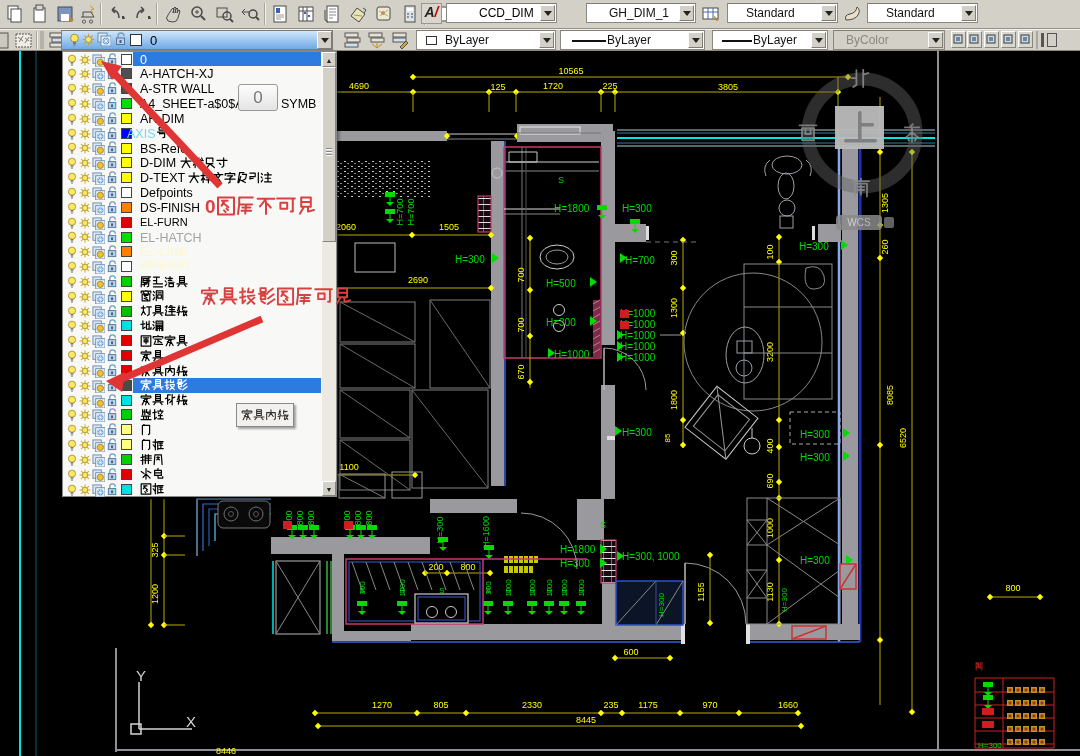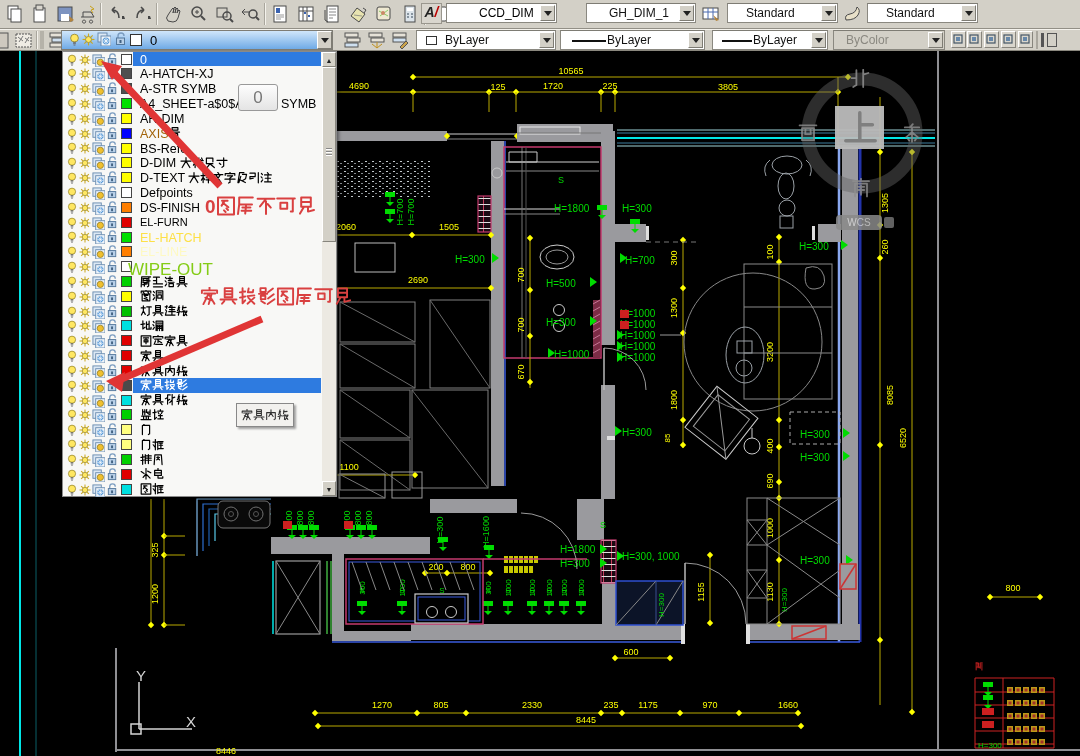"A-STR SYMB" div { text: SYMB -> WALL }
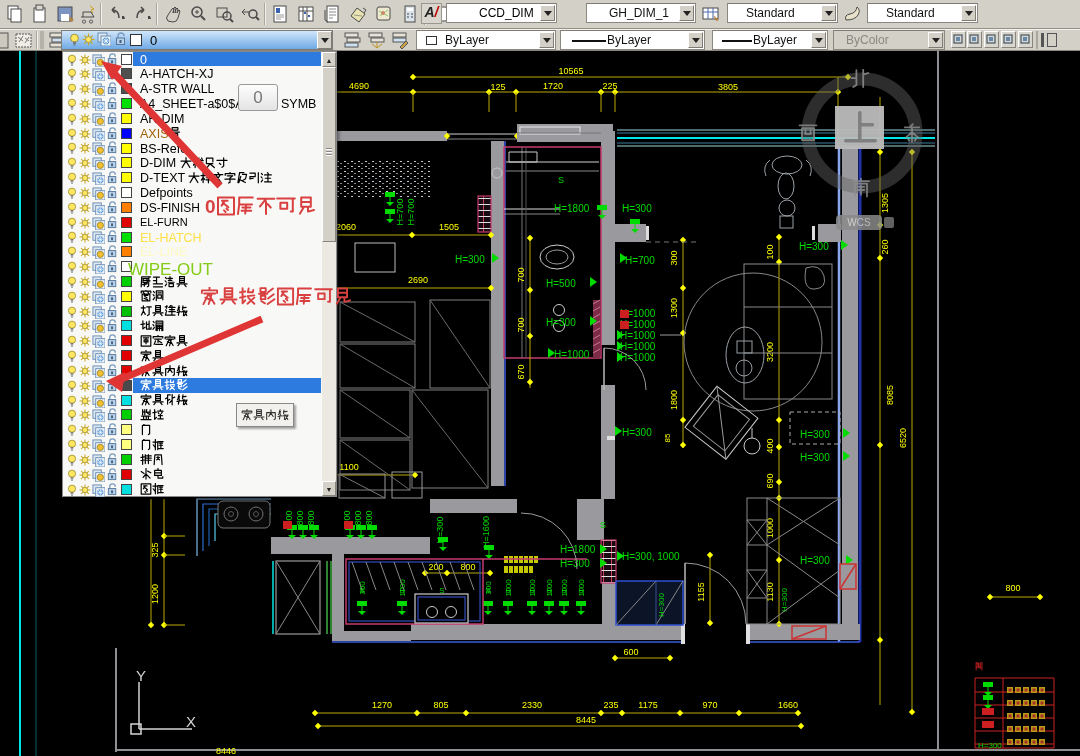"AXIS" div { color: #a16207 -> #7dd3fc; left: 140px -> 127px }
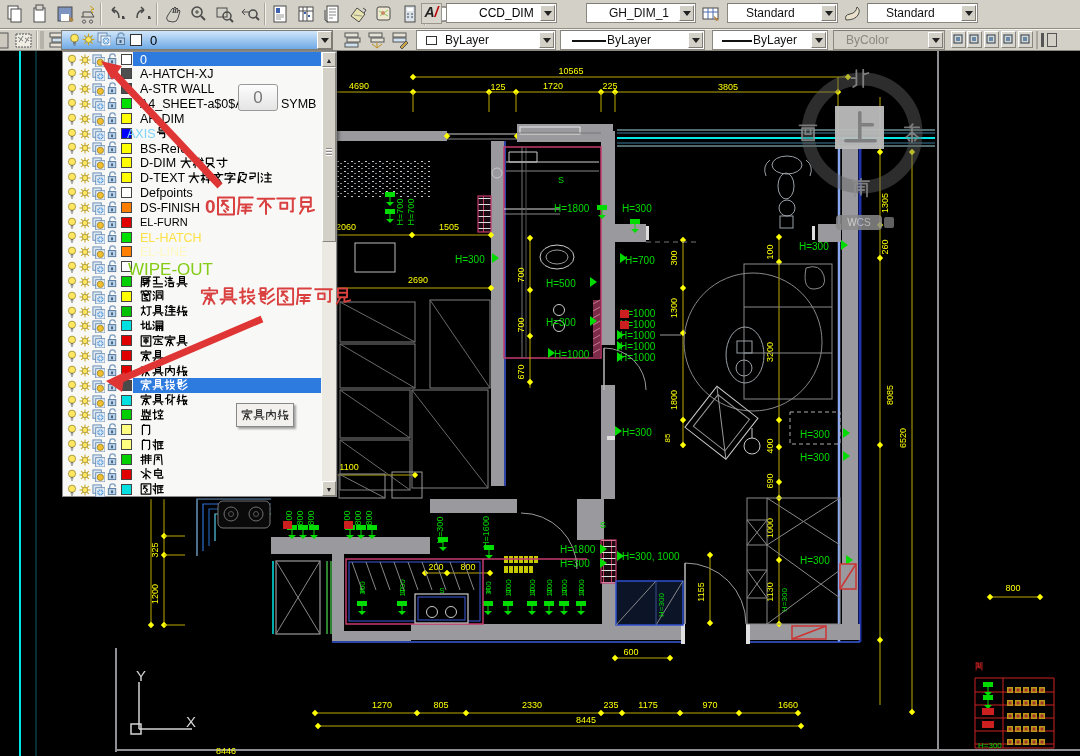"EL-HATCH" div { color: #fde047 -> #a3a3a3 }
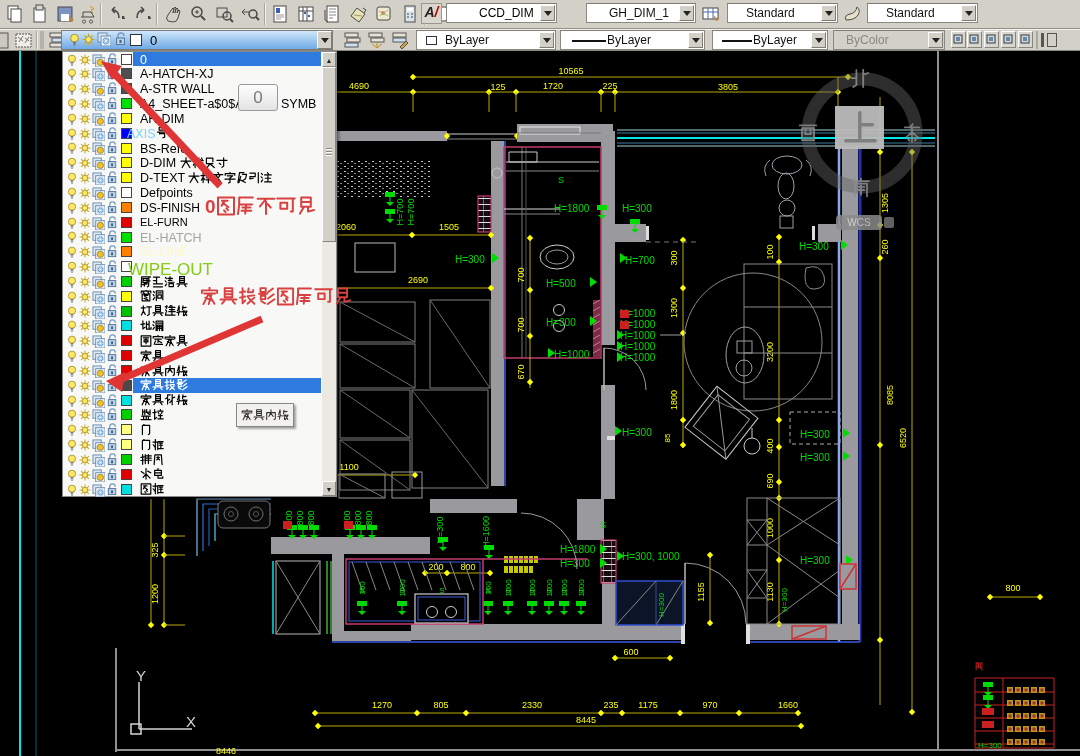"WIPE-OUT" div { color: #84cc16 -> #fef9c3; font-size: 17px -> 10px; left: 128px -> 140px }
